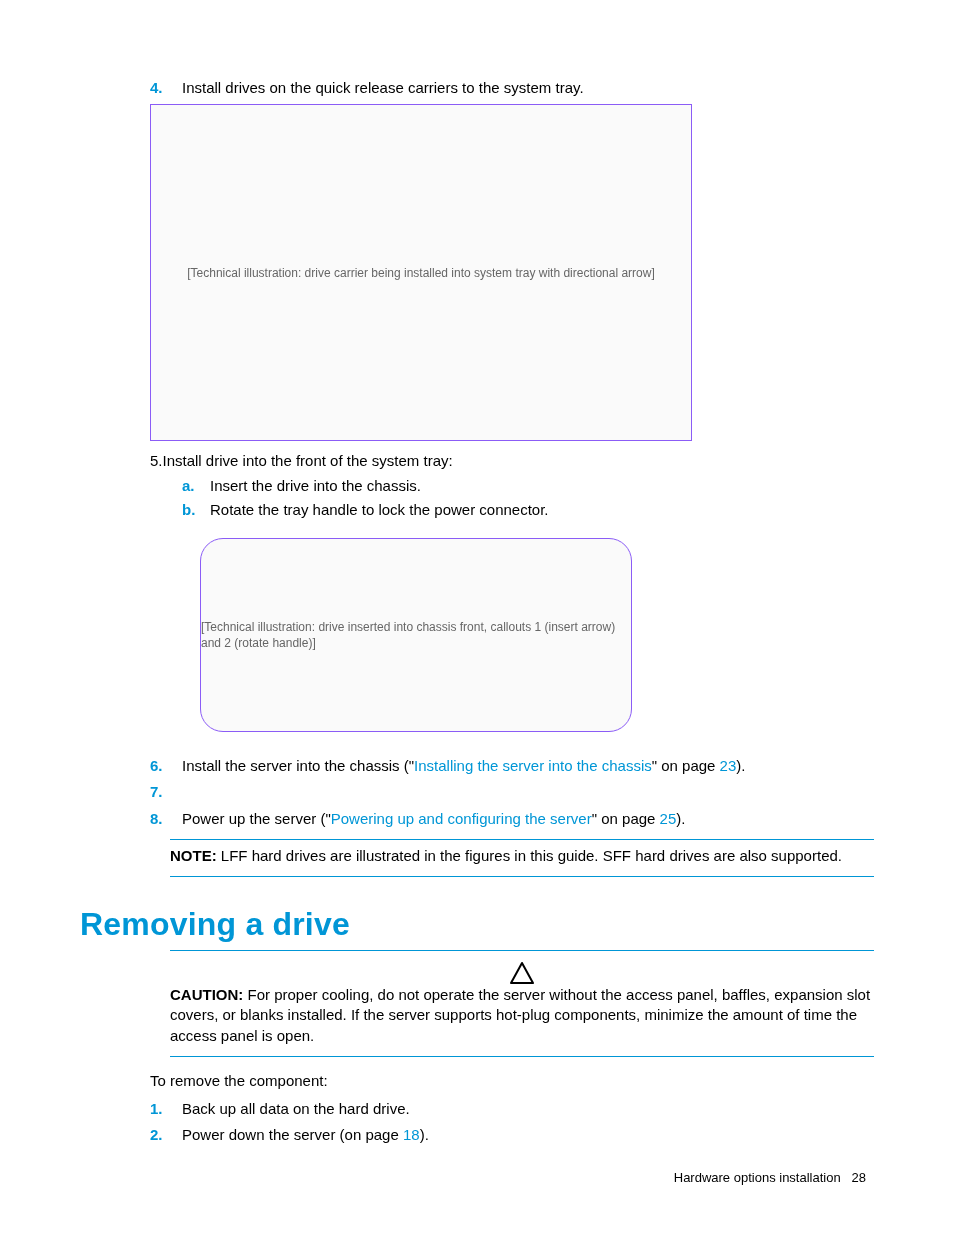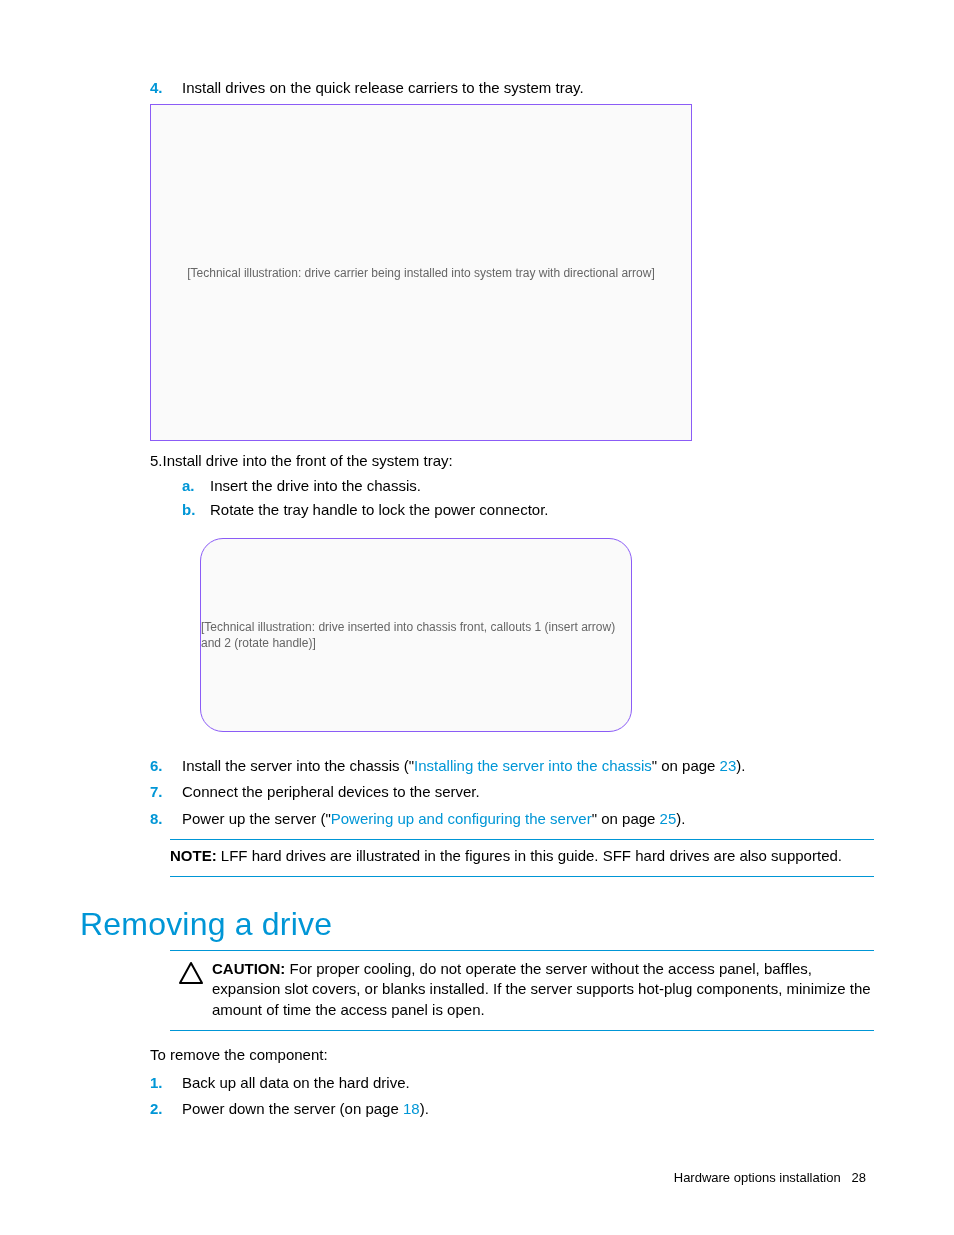"Connect the peripheral devices to" span { html: <span>Connect the peripheral devices to the server.</span> -> none }
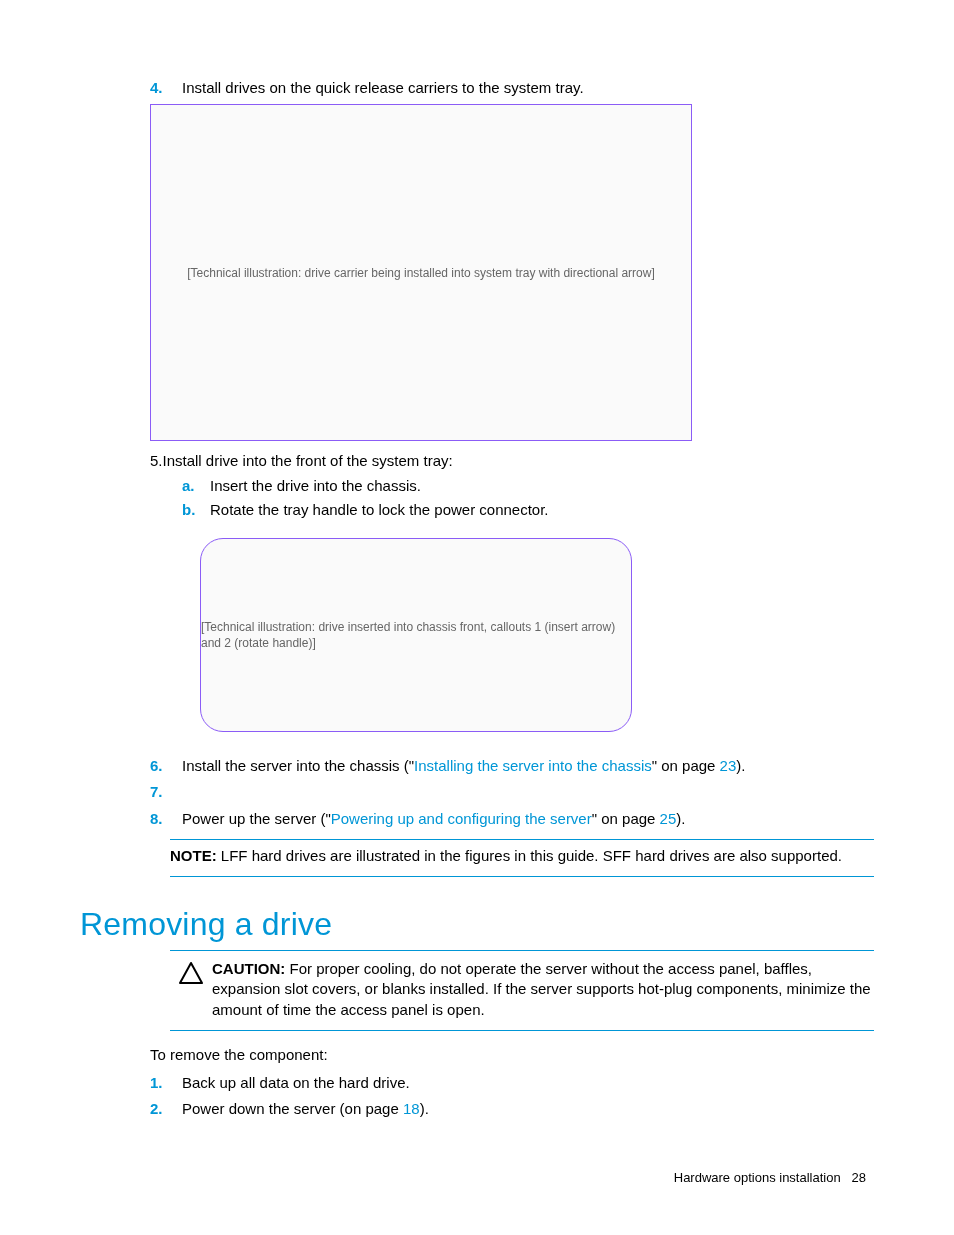"Removing a drive" h2.section-heading { font-weight: 400 -> 700 }
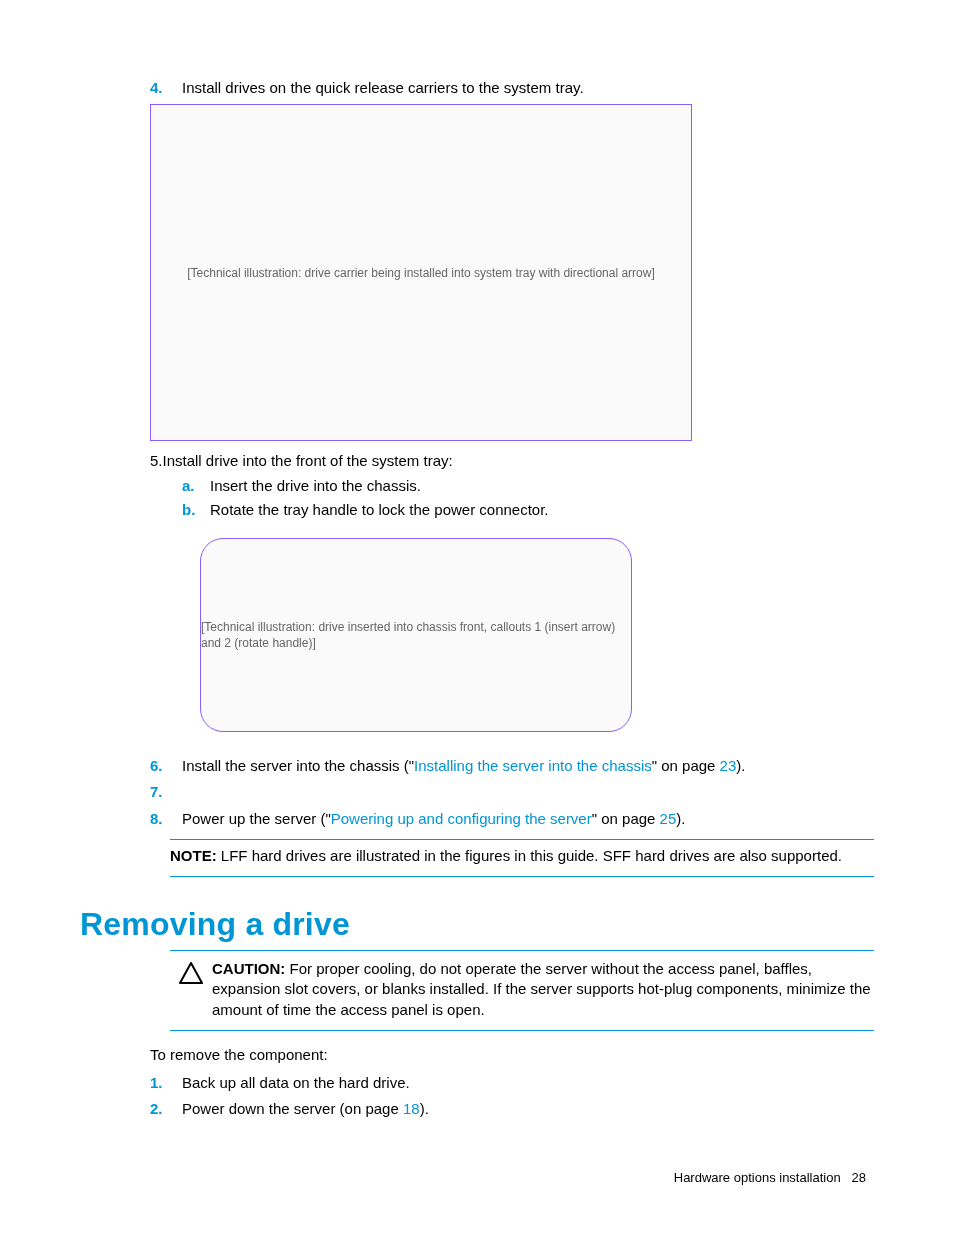"CAUTION: For proper cooling, do" .caution-block { flex-direction: none -> column }
